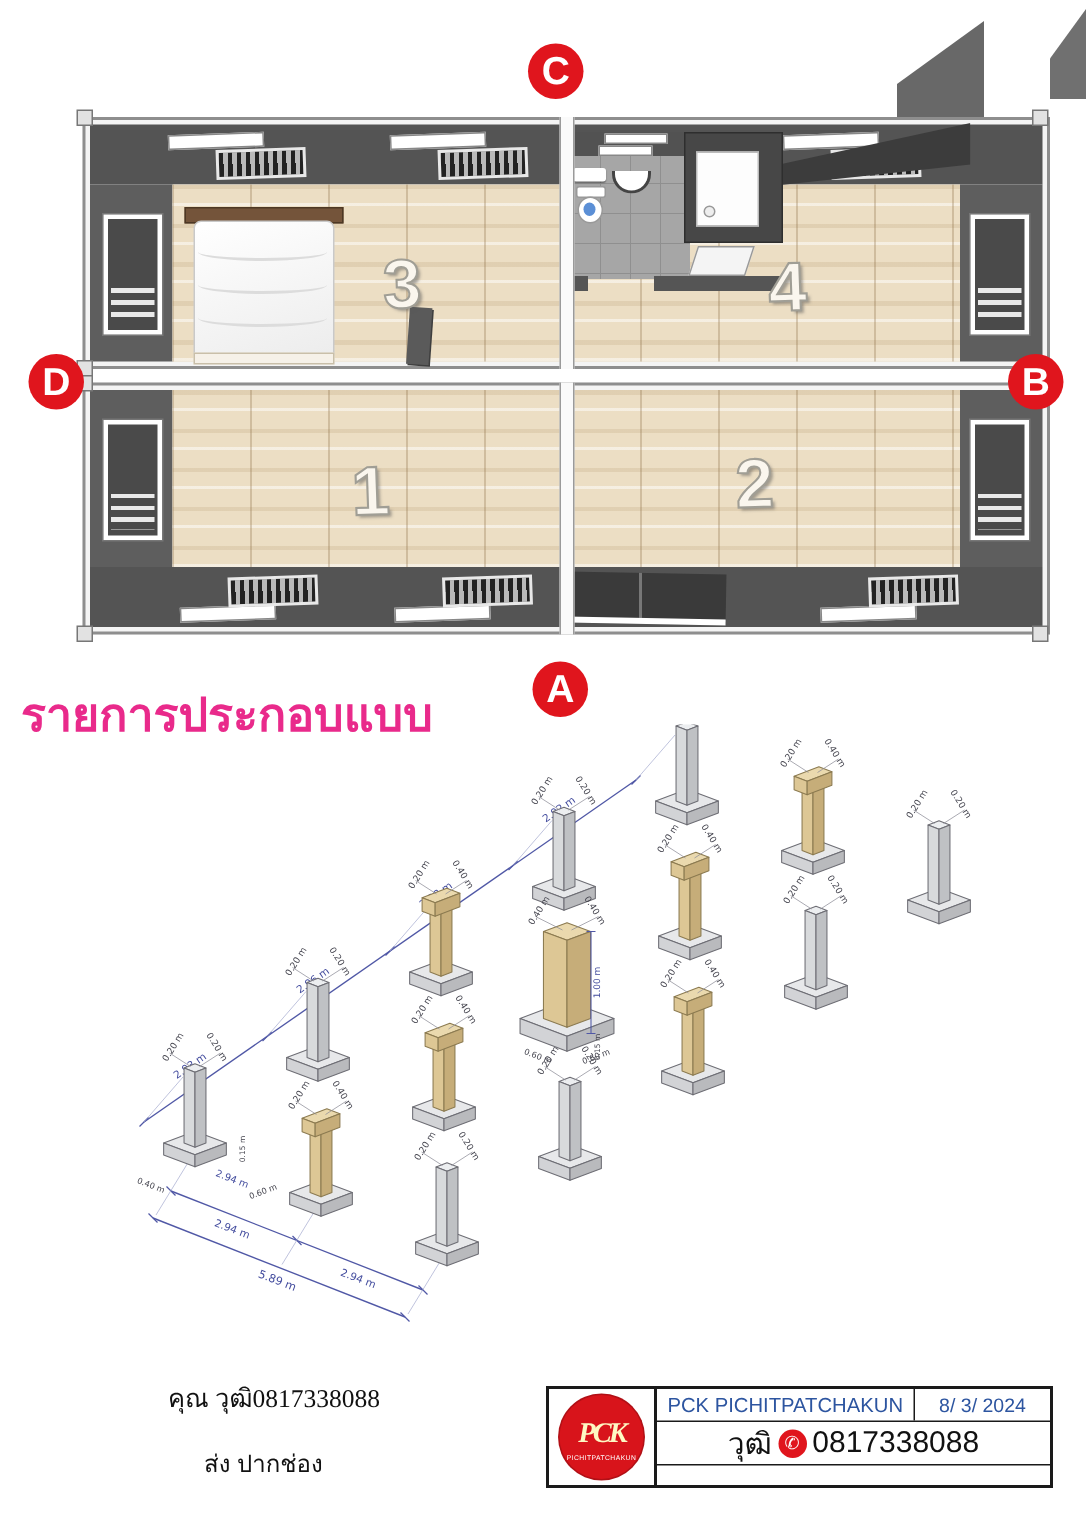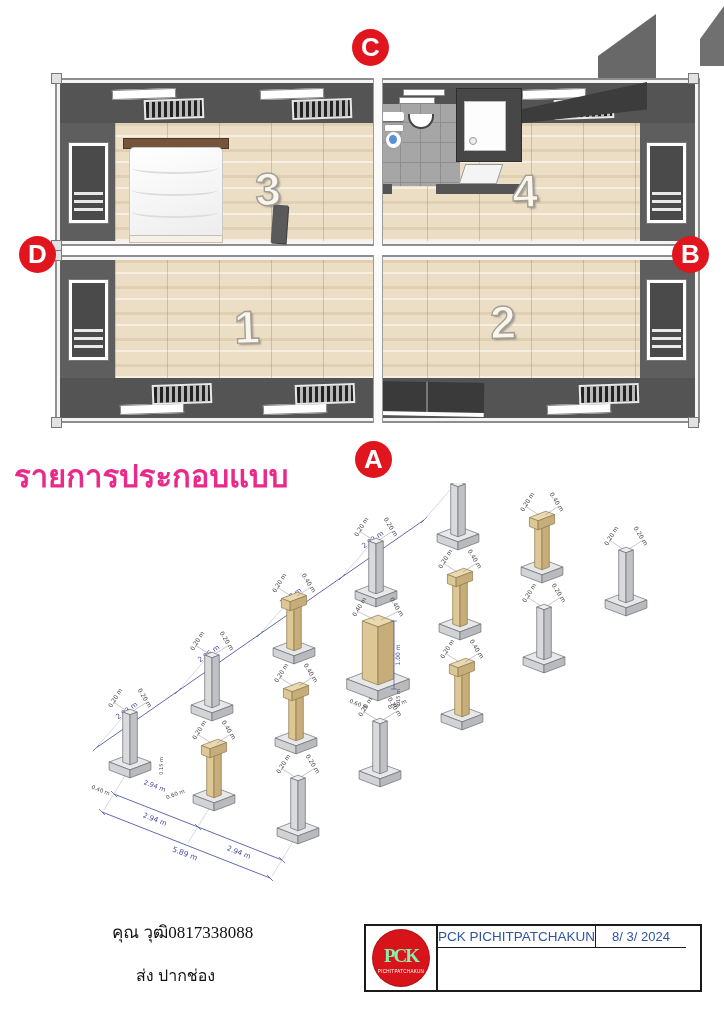"PCK PICHITPATCHAKUN" .tb-right { flex-direction: row -> column }
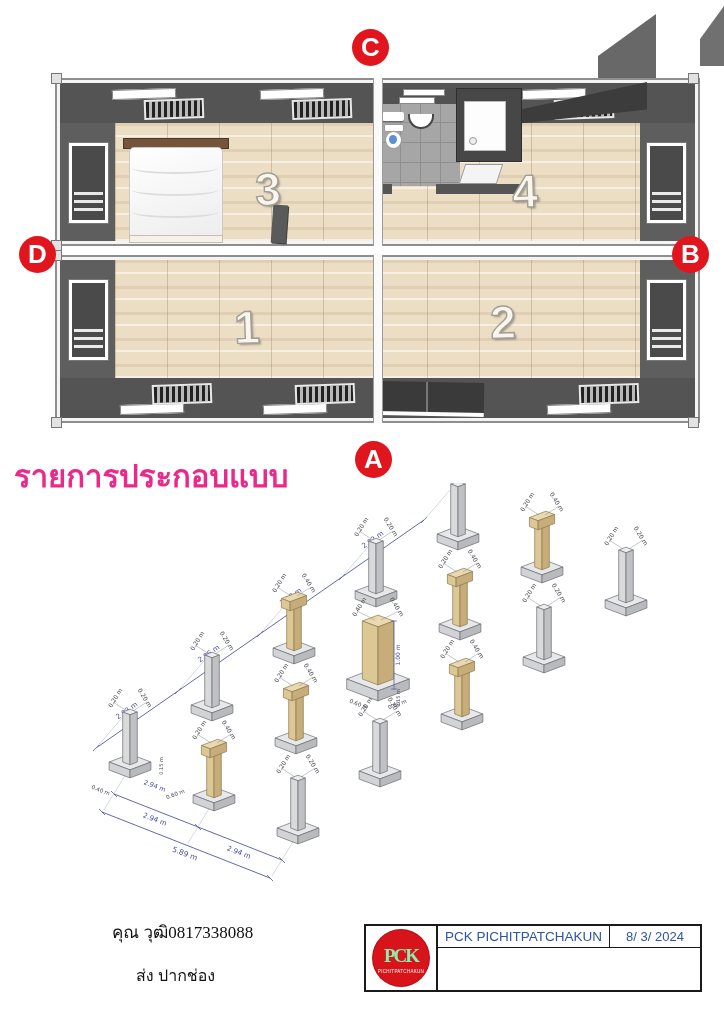"PCK" .logo-text { color: #86efac -> #fef9c3; font-style: none -> italic }
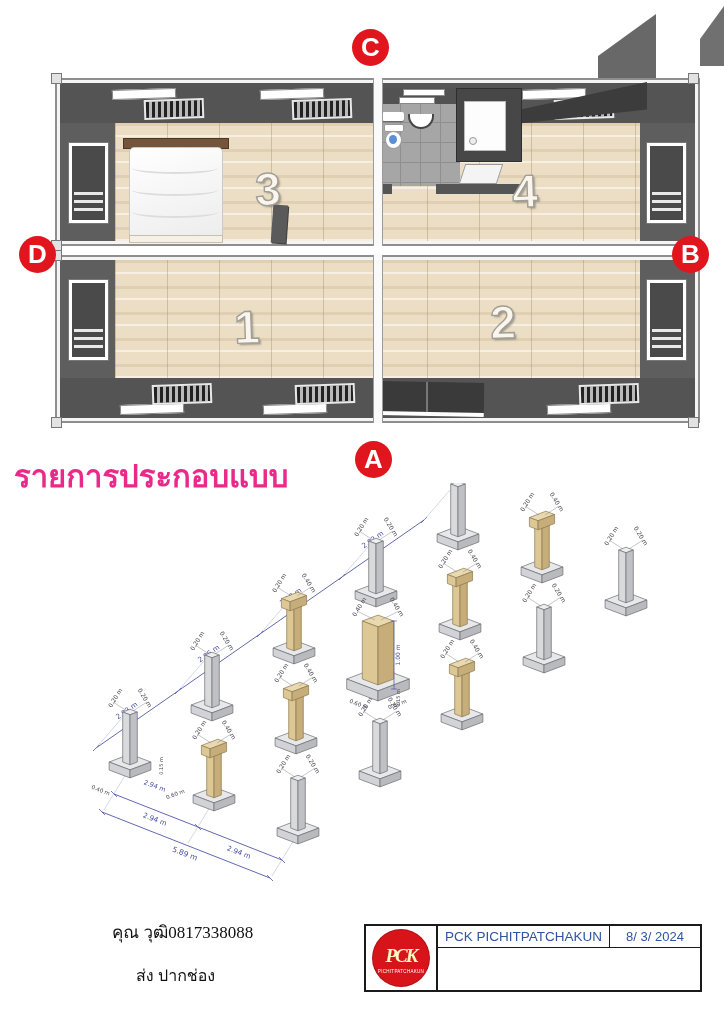"วุฒิ" div.tb-row2 { html: none -> <div> <span>วุฒิ</span> <span>✆</span> <span>0817338088</span> </div> }
